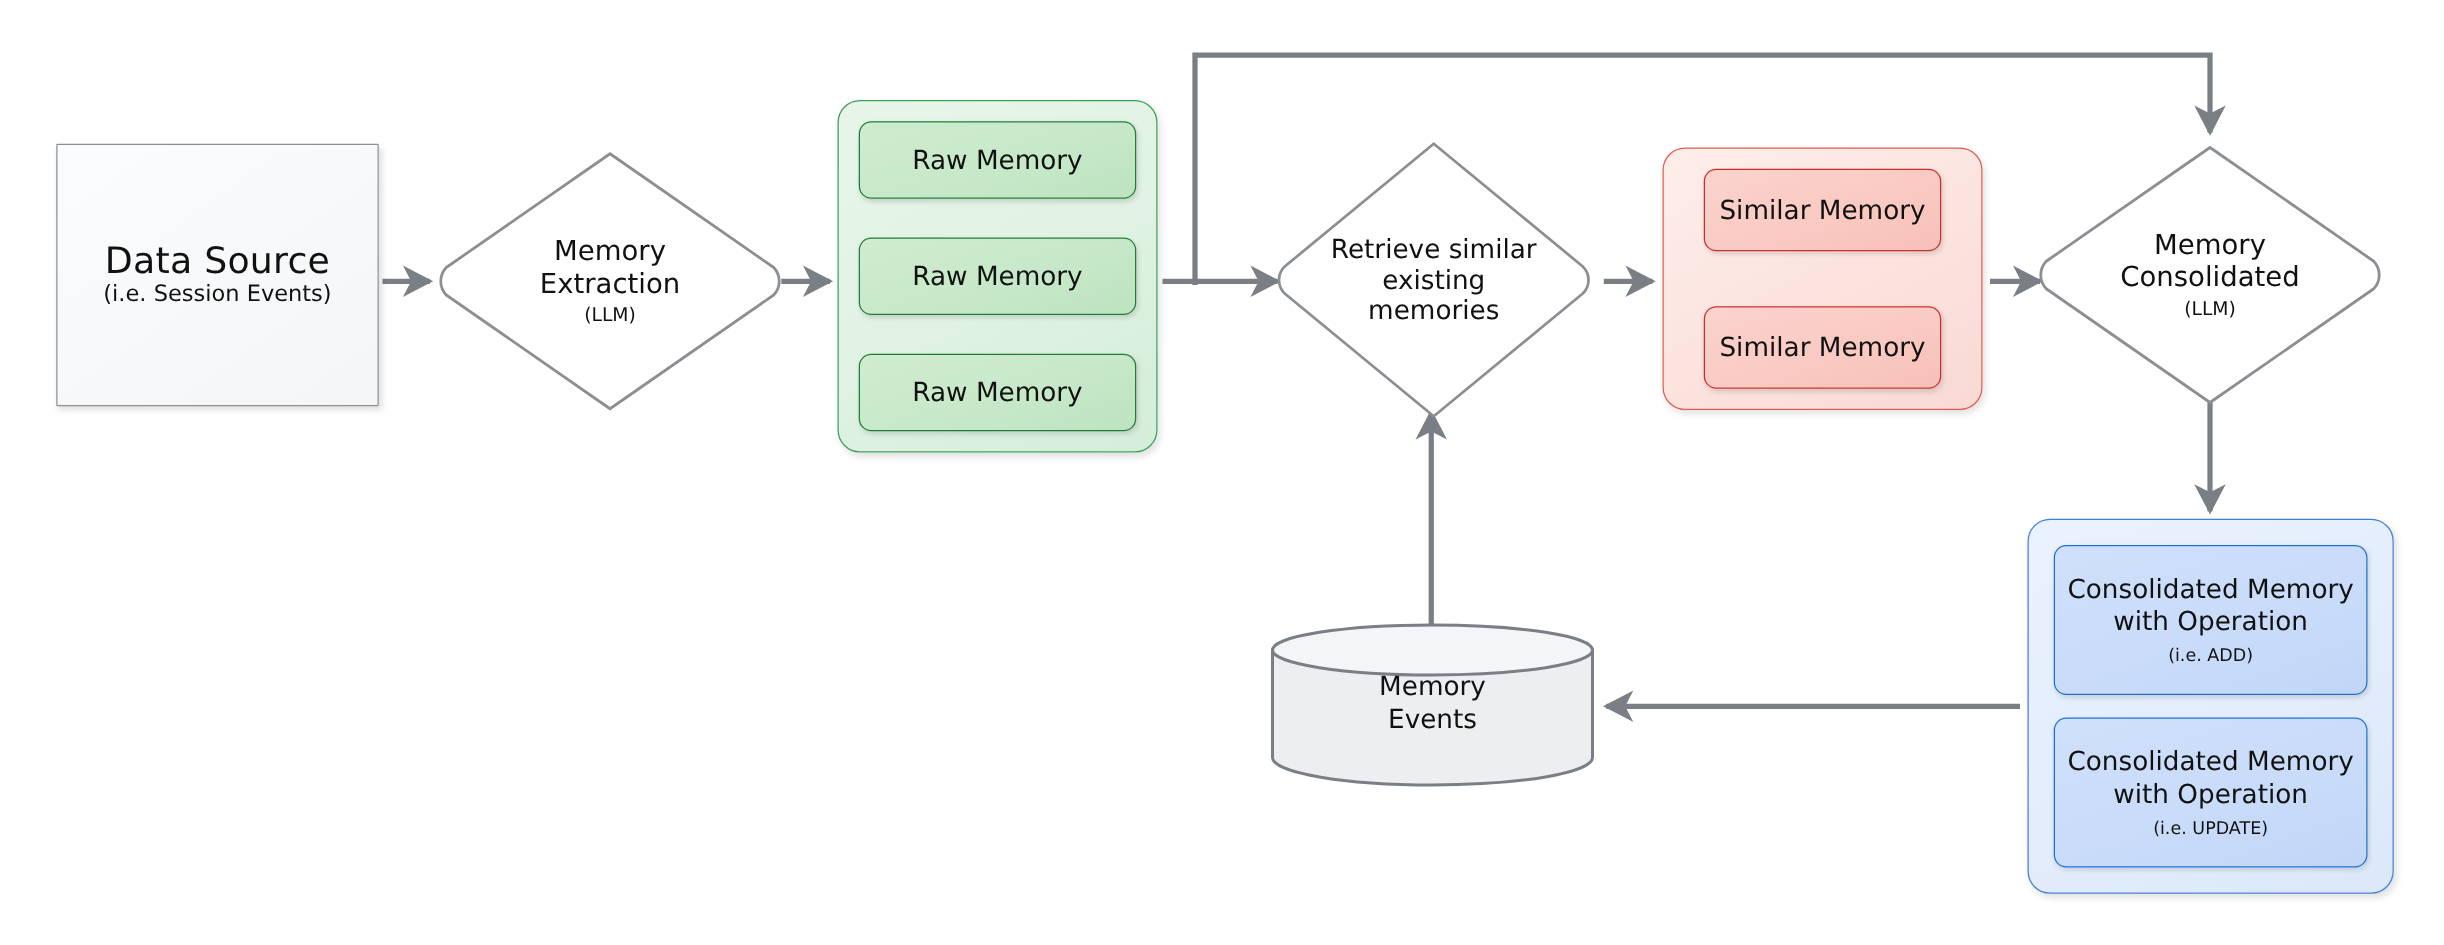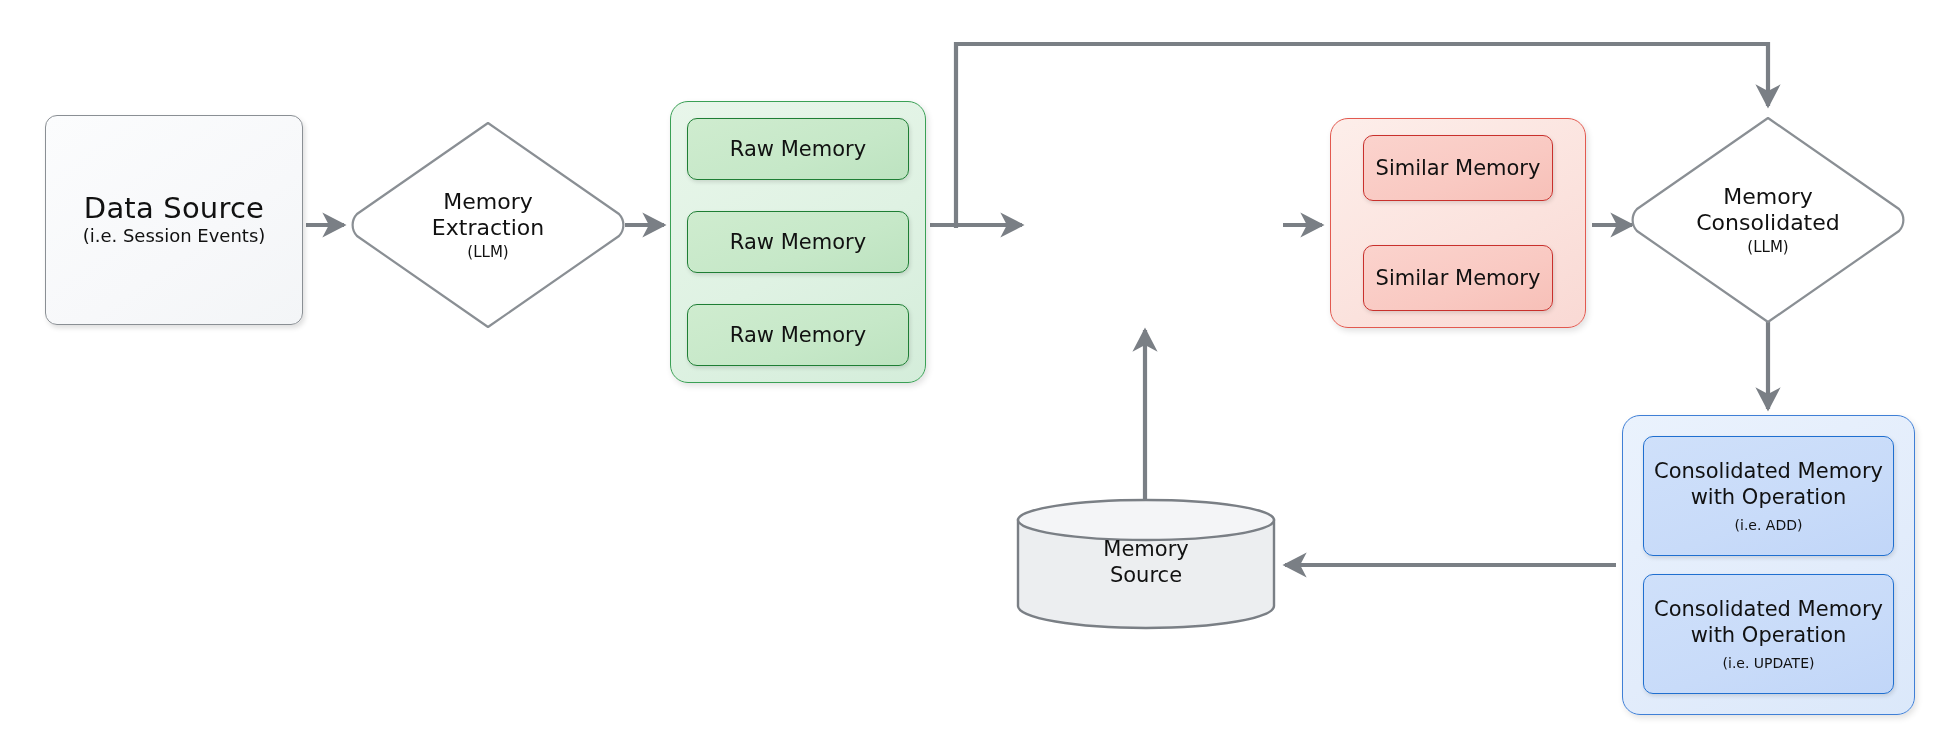"Raw Memory" div.group { margin-top: 21px -> none }
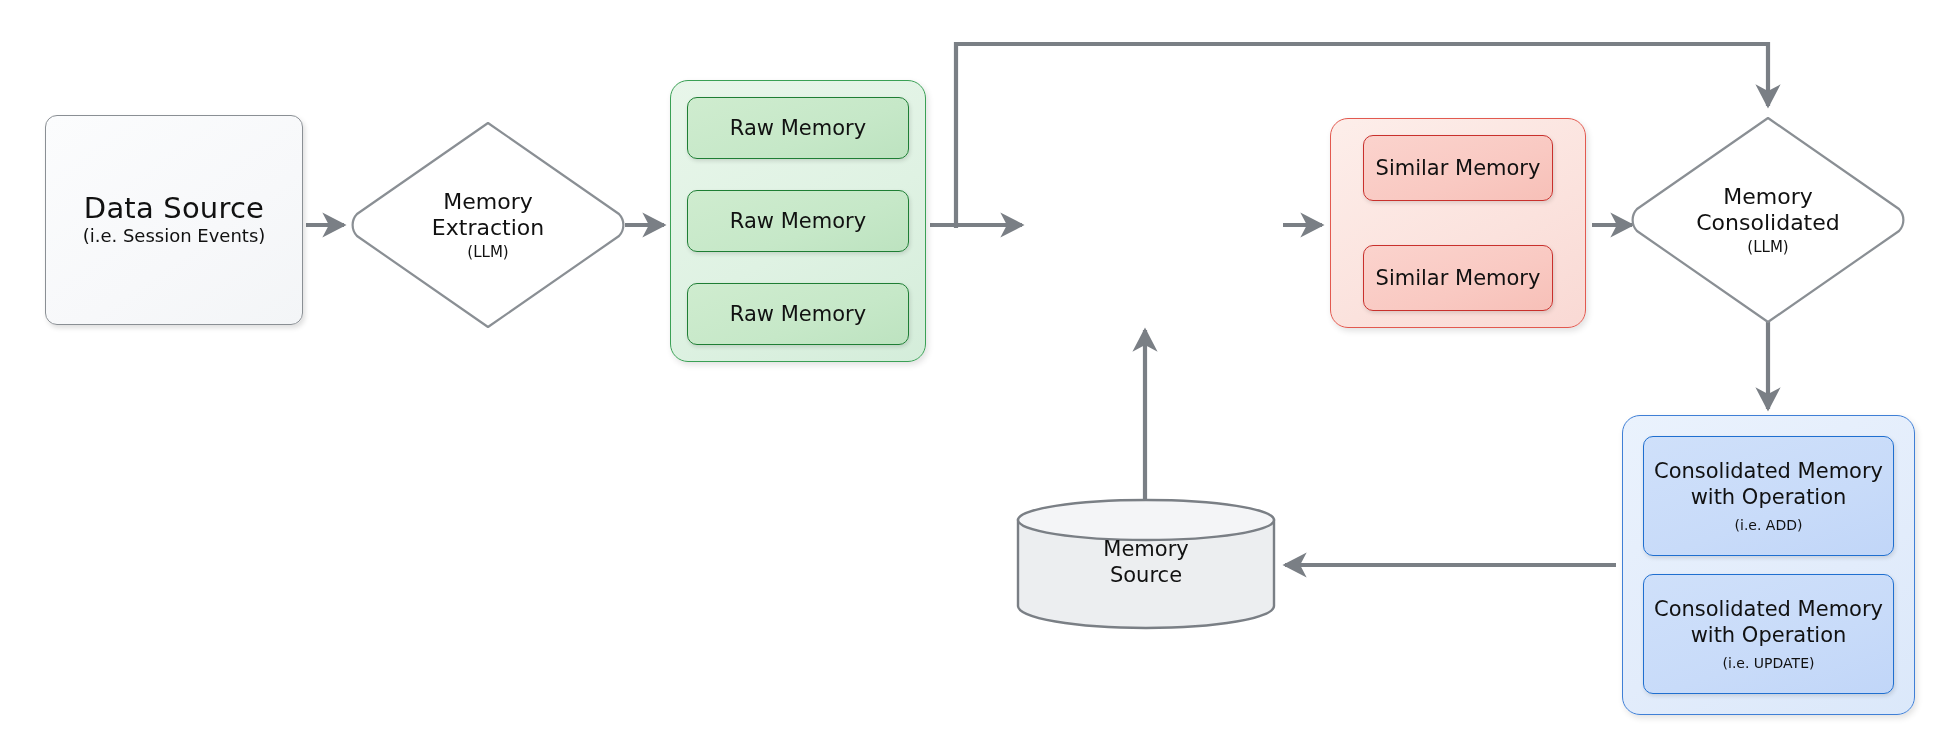"Data Source" .box-plain { border-radius: 12px -> 1px }
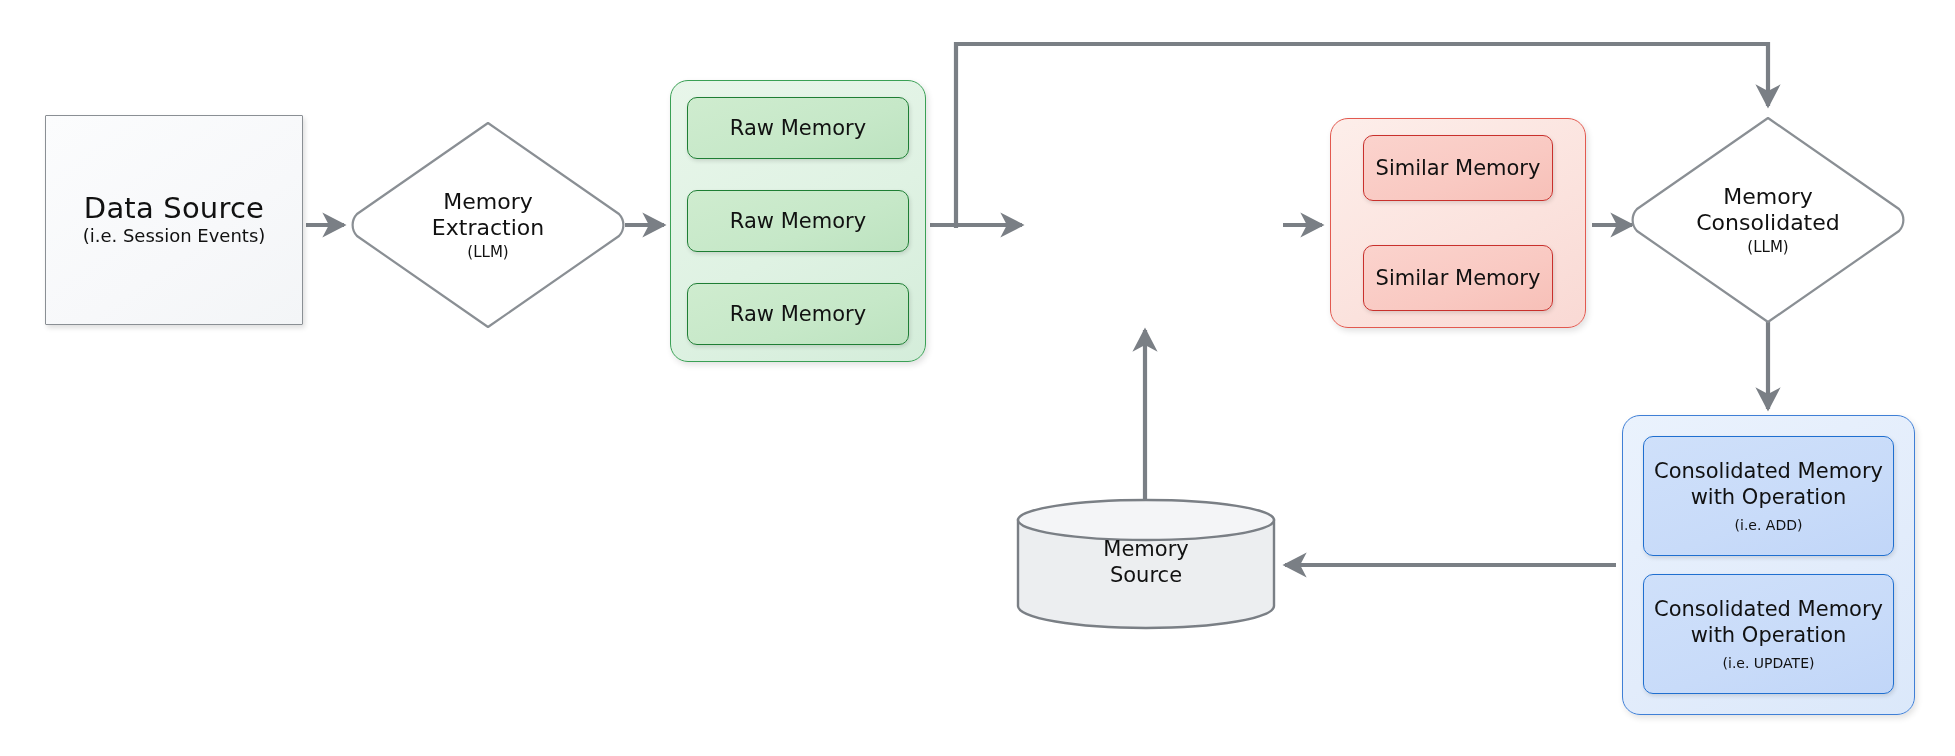"Retrieve similar" div.diamond-wrap { html: none -> <div> <svg> <path></path> </svg> <div> <div>Retrieve similar</div> <div>existing</div> <div>memories</div> </div> </div> }
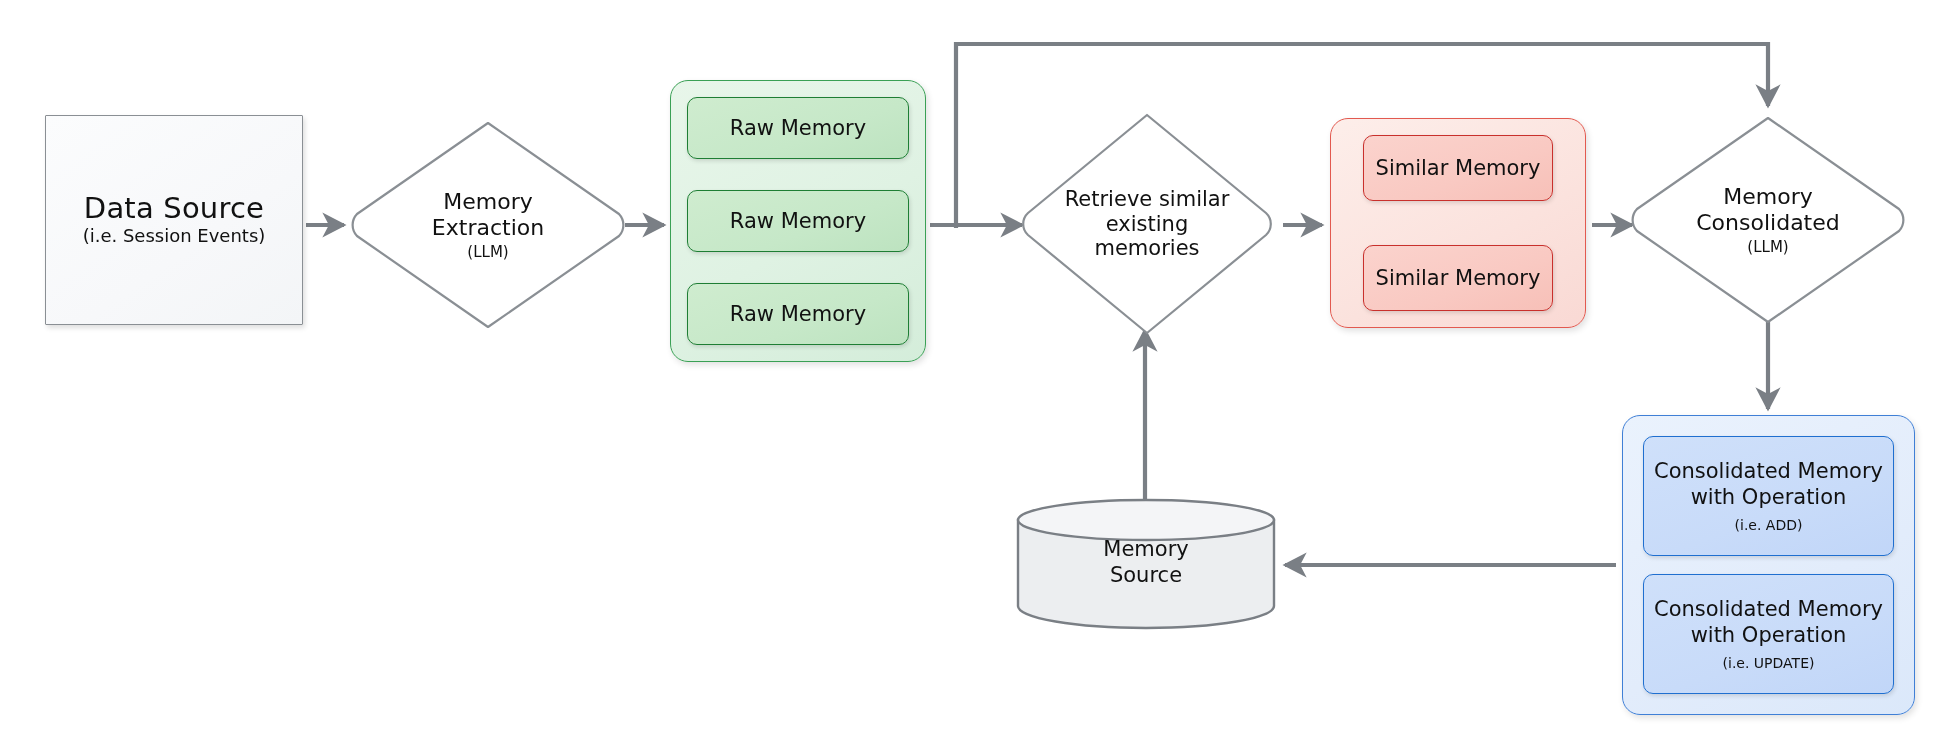"Source" div { text: Source -> Events }
